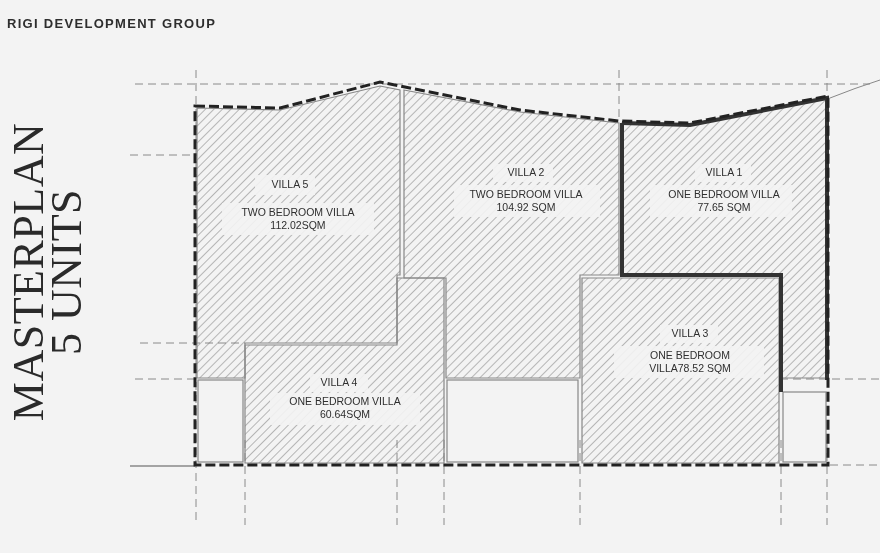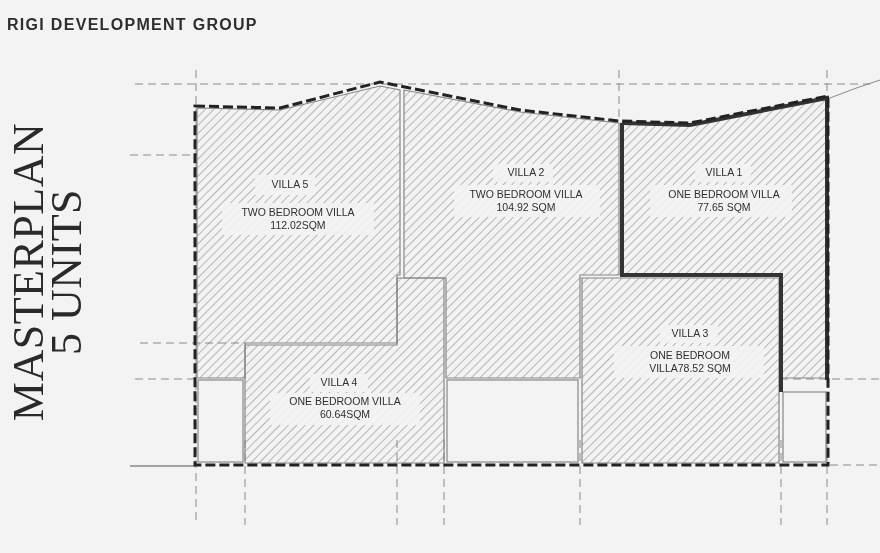"RIGI DEVELOPMENT GROUP" .brand { font-size: 16px -> 13px }
